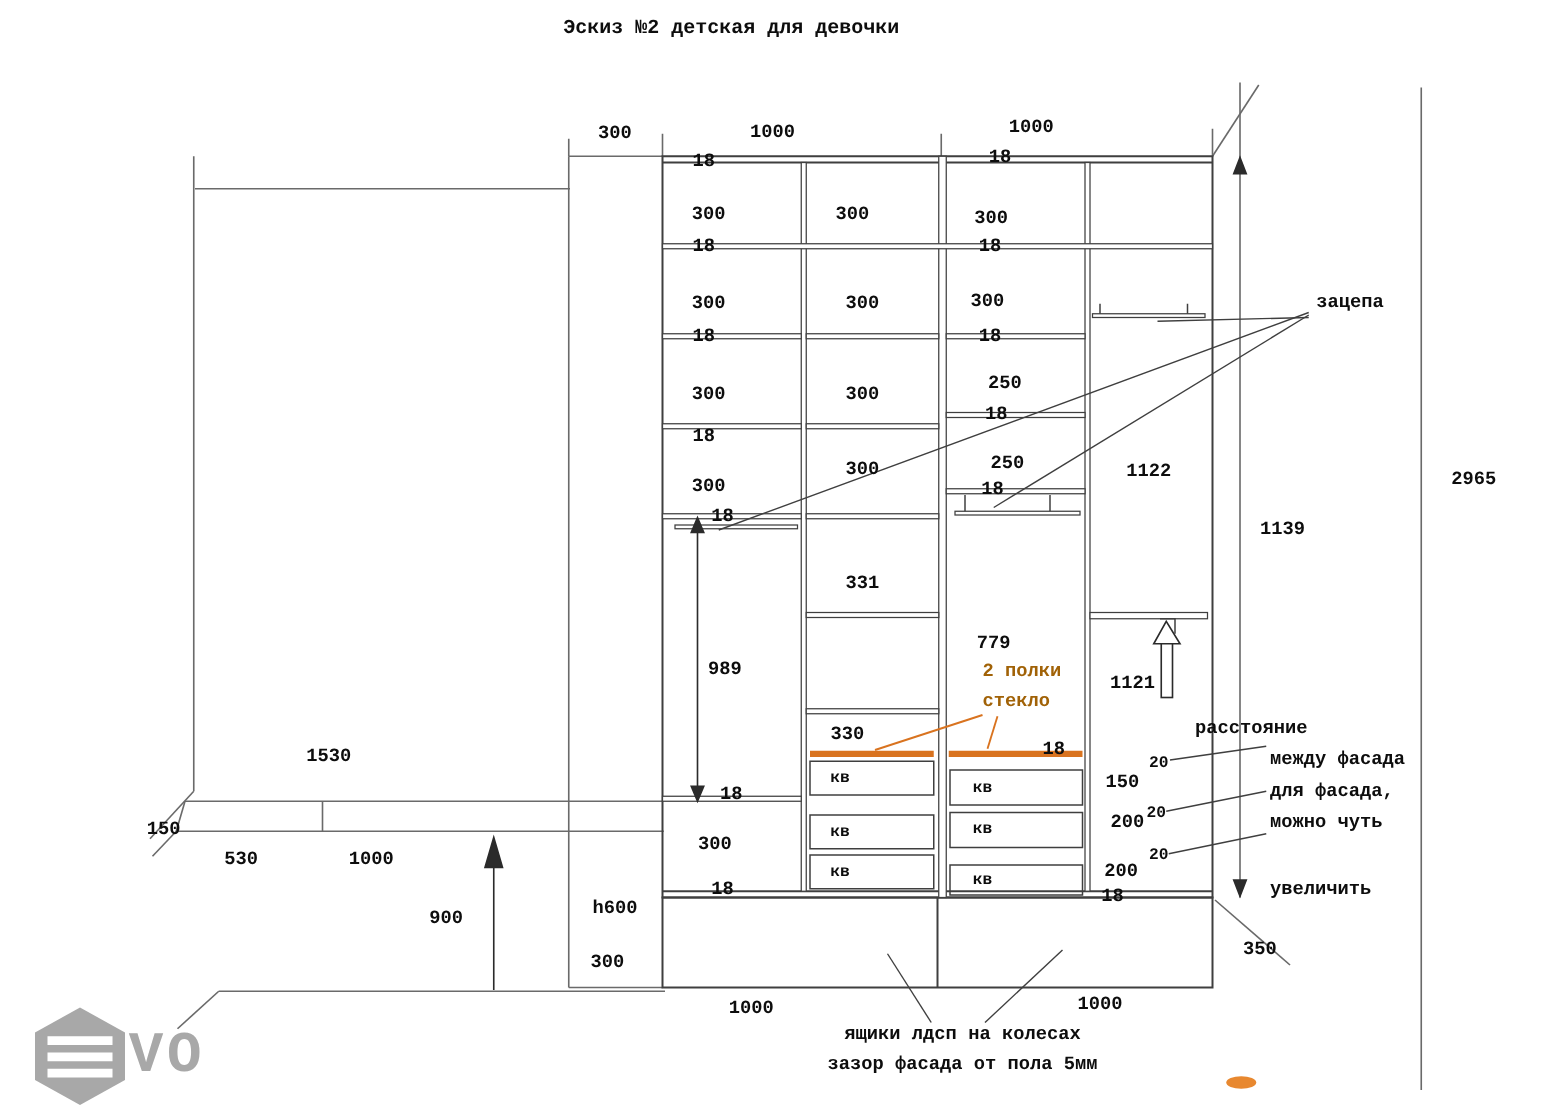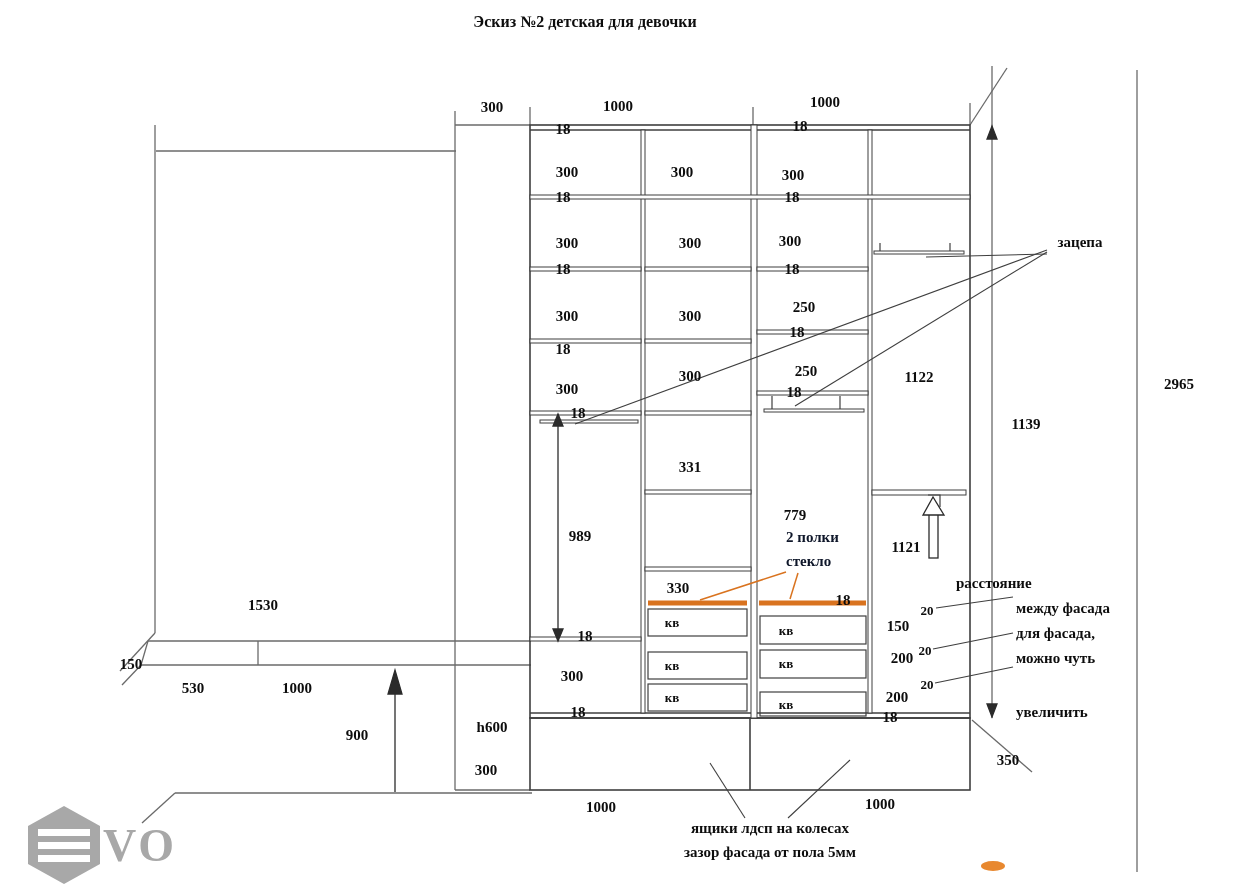"Эскиз №2 детская для девочки" .canvas { font-family: Liberation Serif, serif -> Liberation Mono, monospace }
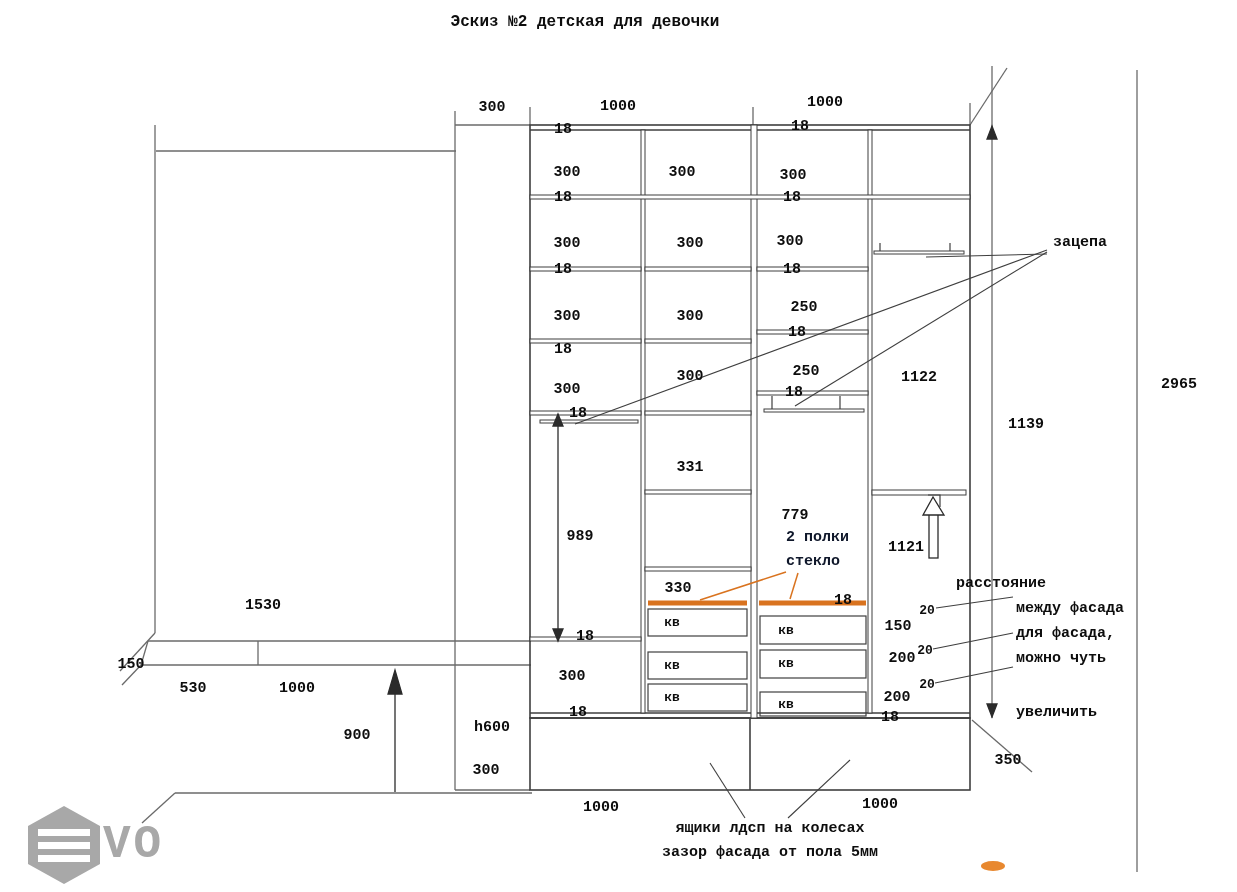"2 полки" .orange { color: #0f172a -> #a16207 }
